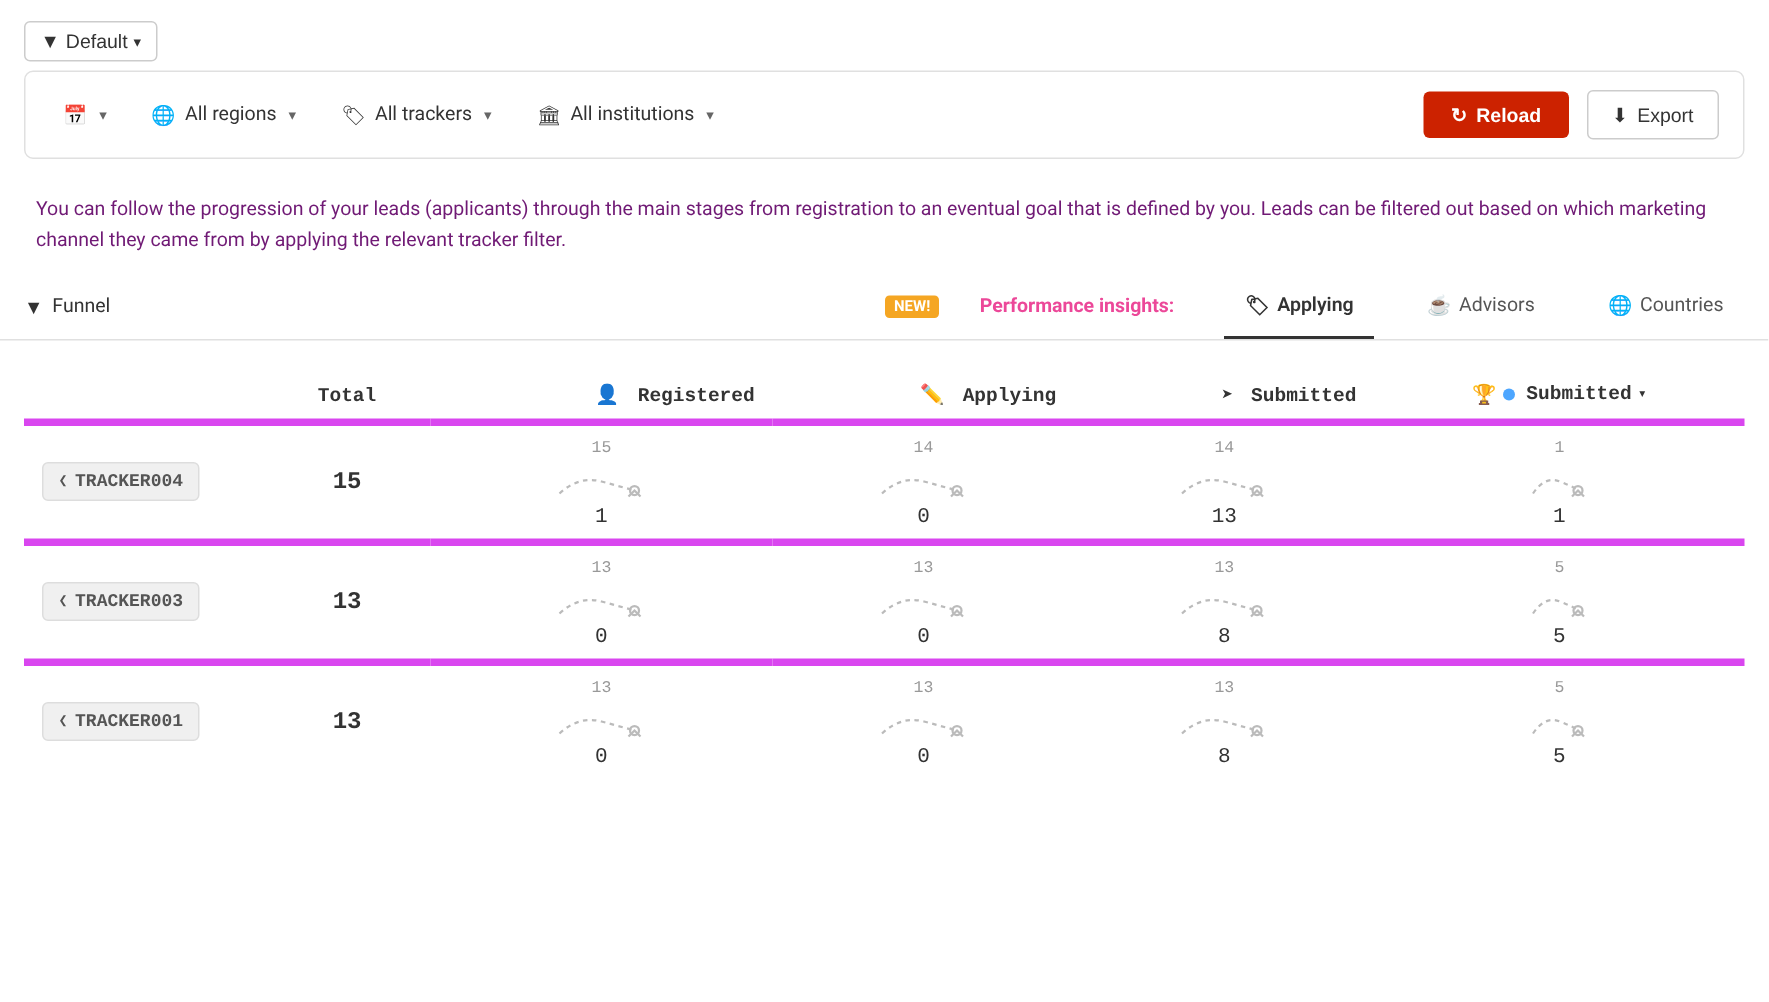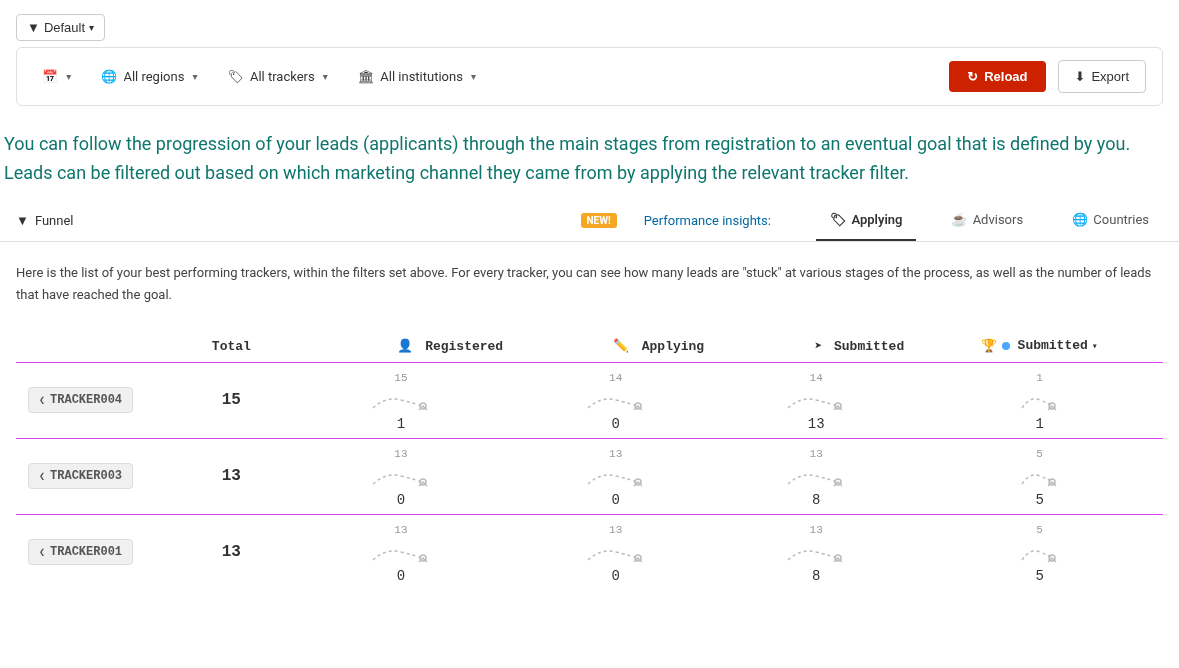"You can follow the progression" .description { color: #0f766e -> #701a75; font-size: 18px -> 13px; padding: 12px 4px -> 12px 24px }
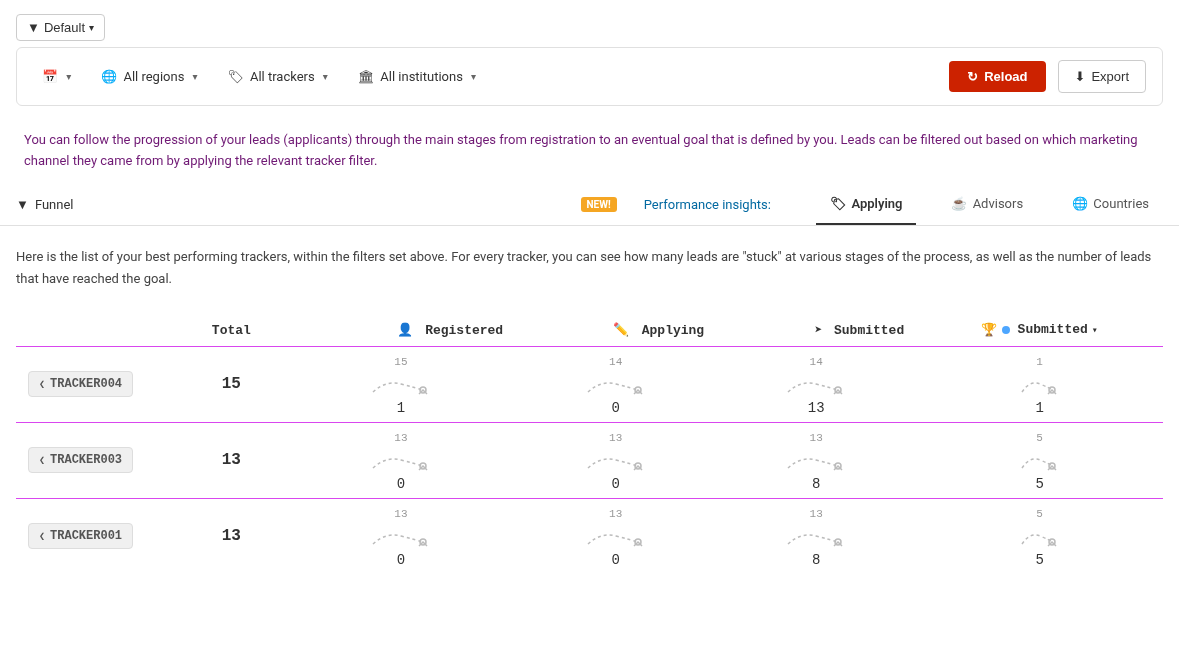"Performance insights:" .perf-label { color: #0369a1 -> #ec4899; font-weight: none -> bold; margin-right: 24px -> 12px }
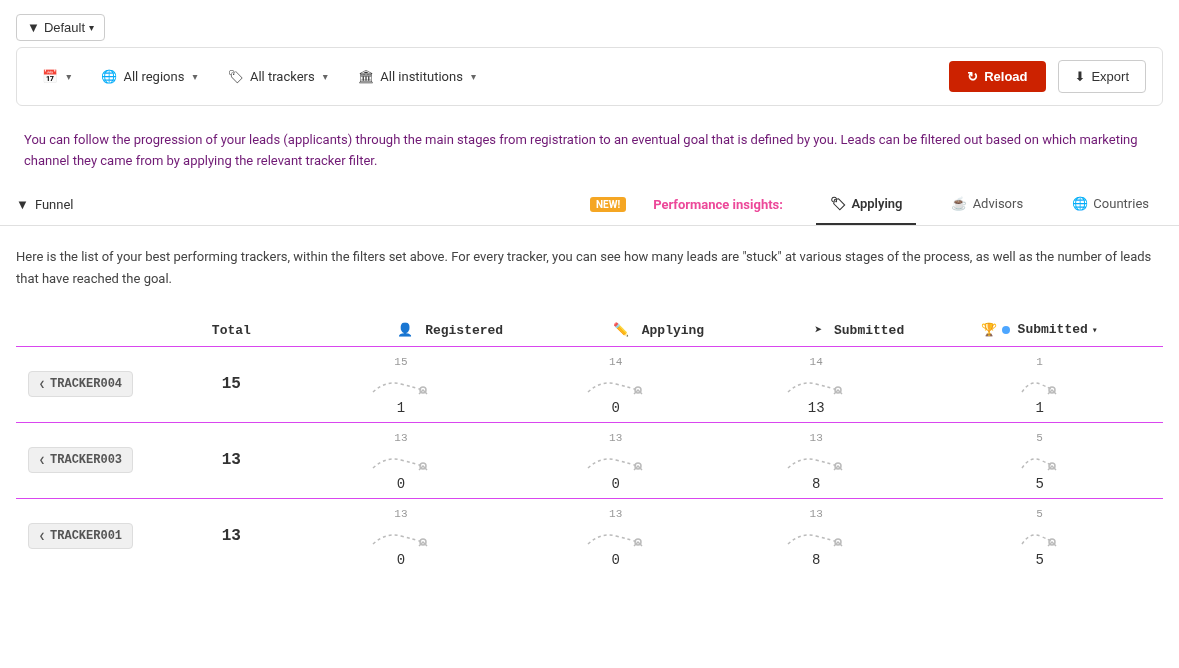"Here is the list of" p.content-description { html: <p>Here is the list of your best performing trackers, within the filters set above. For every tracker, you can see how many leads are "stuck" at various stages of the process, as well as the number of leads that have reached the goal.</p> -> none }
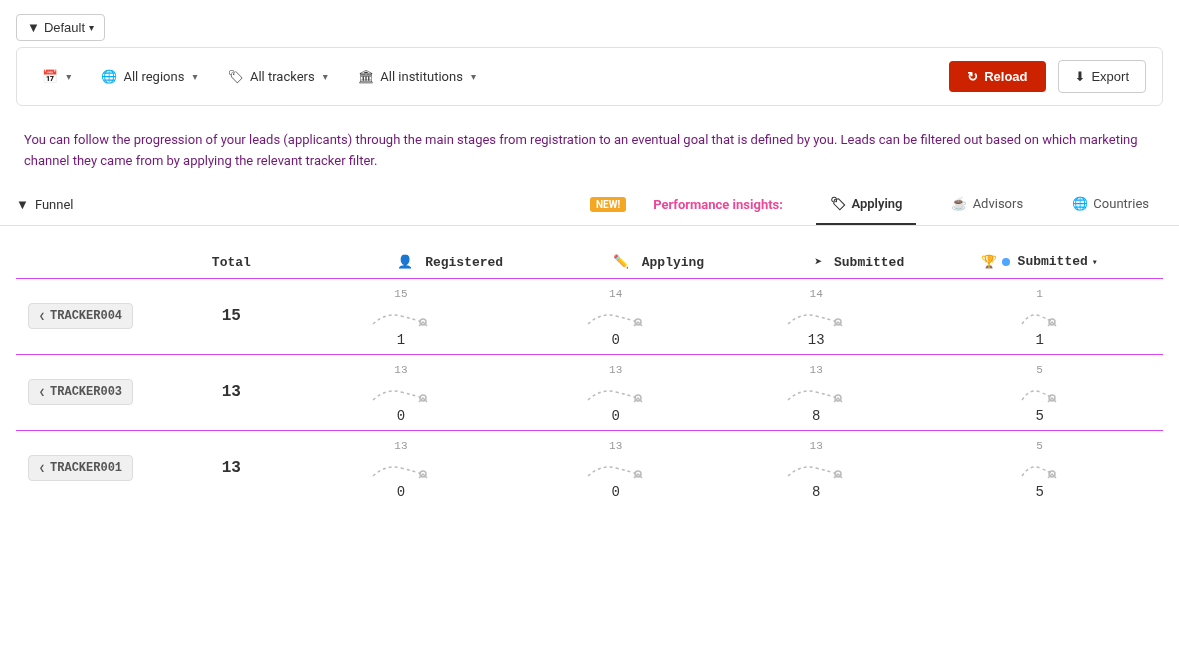"15" .tracker-table td { border-top: 1px solid #d946ef -> 5px solid #d946ef }
